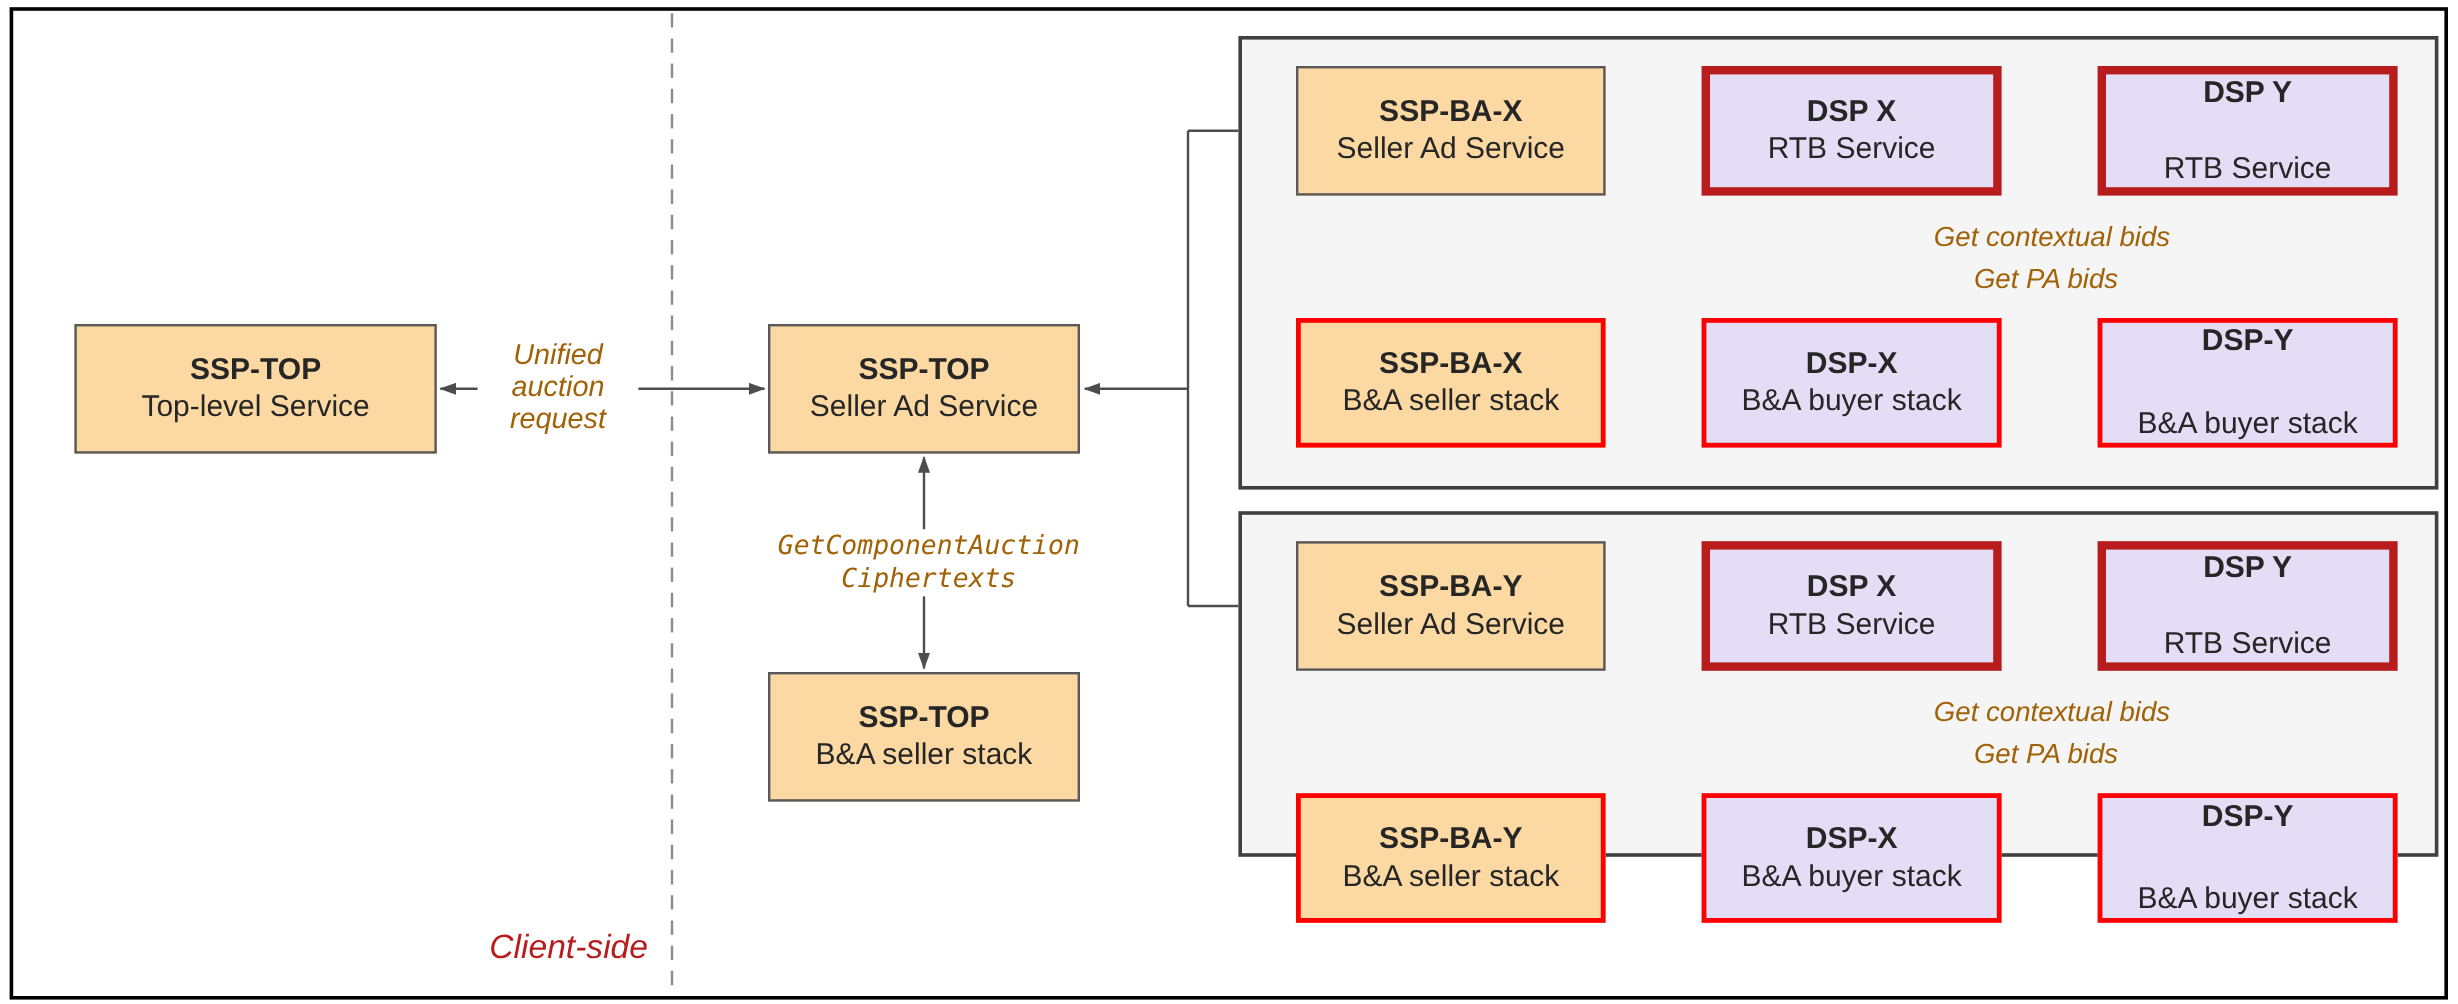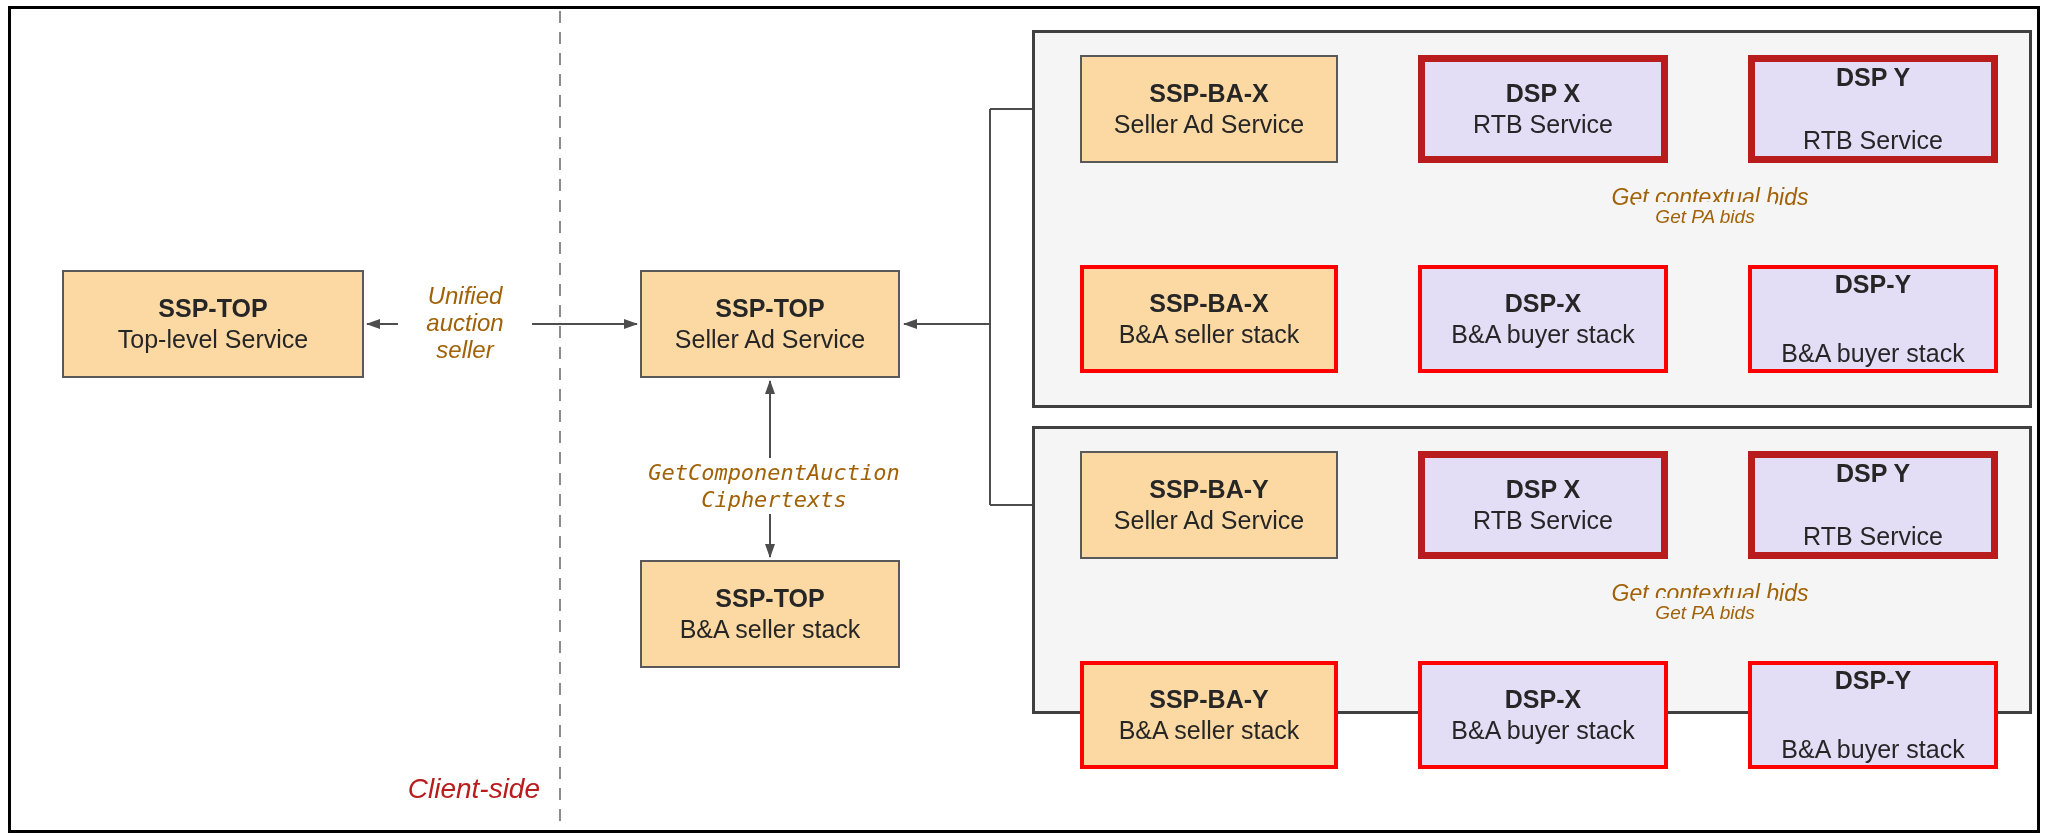"Get PA bids" .pa-label { font-size: 19px -> 23px; top: 169px -> 185px }
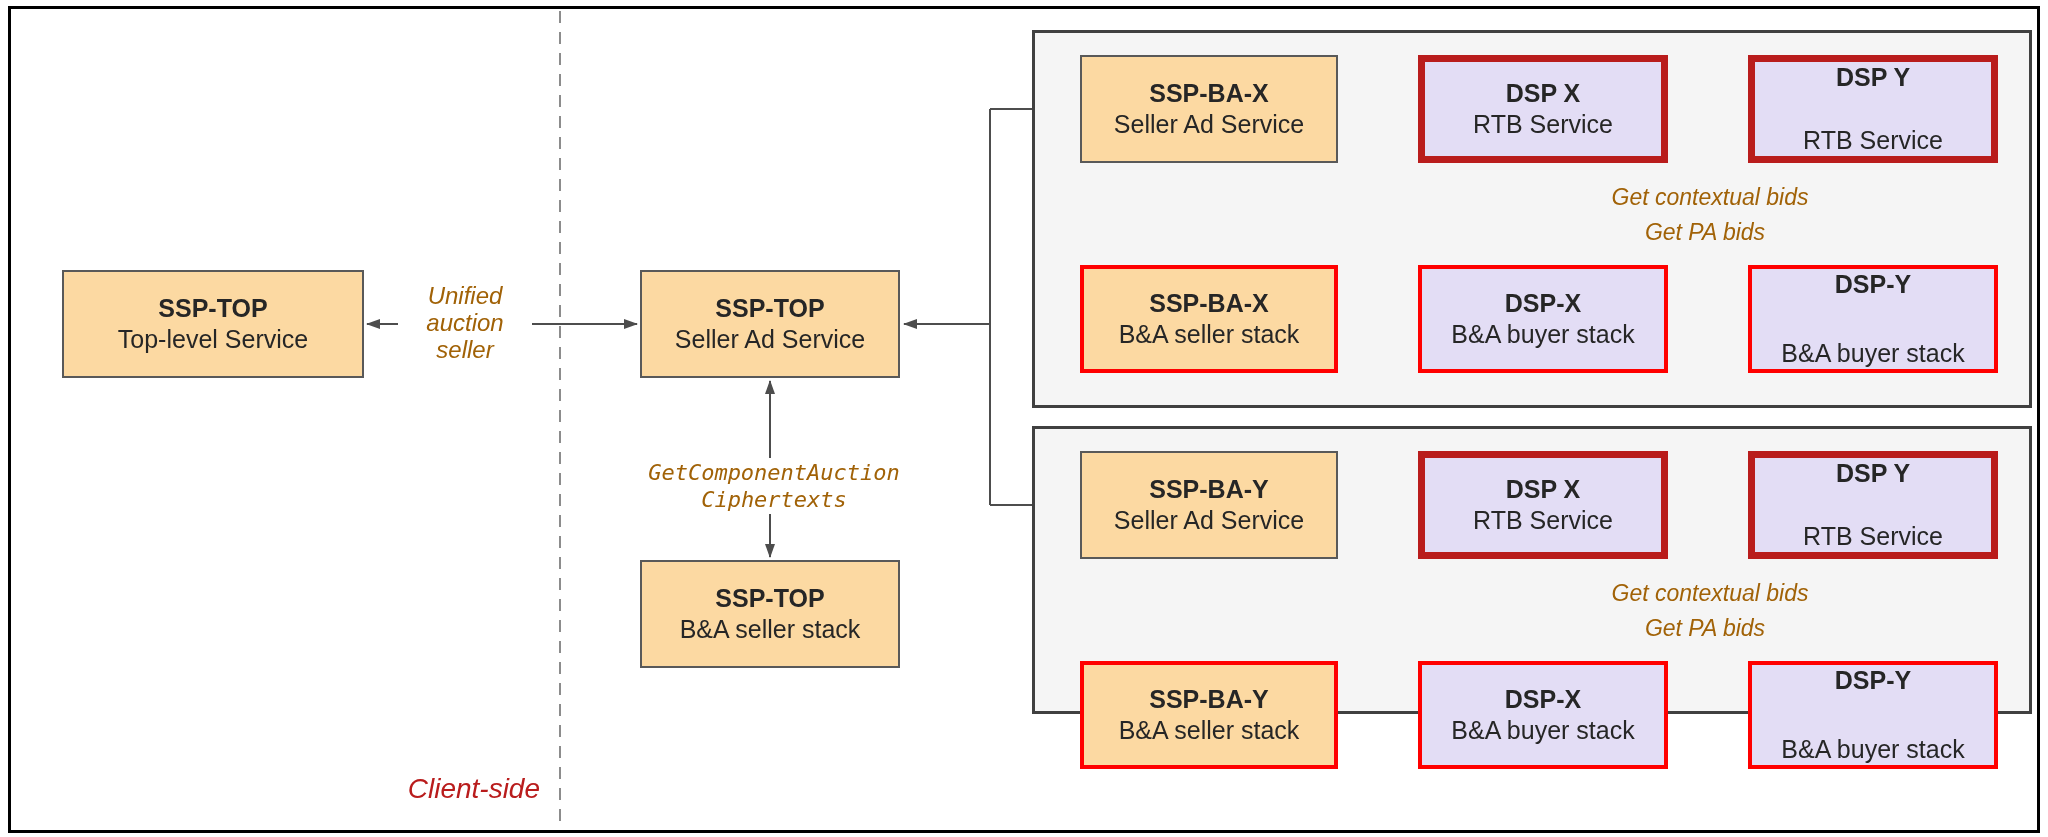"Unified" div.edge-label { text: seller -> request }
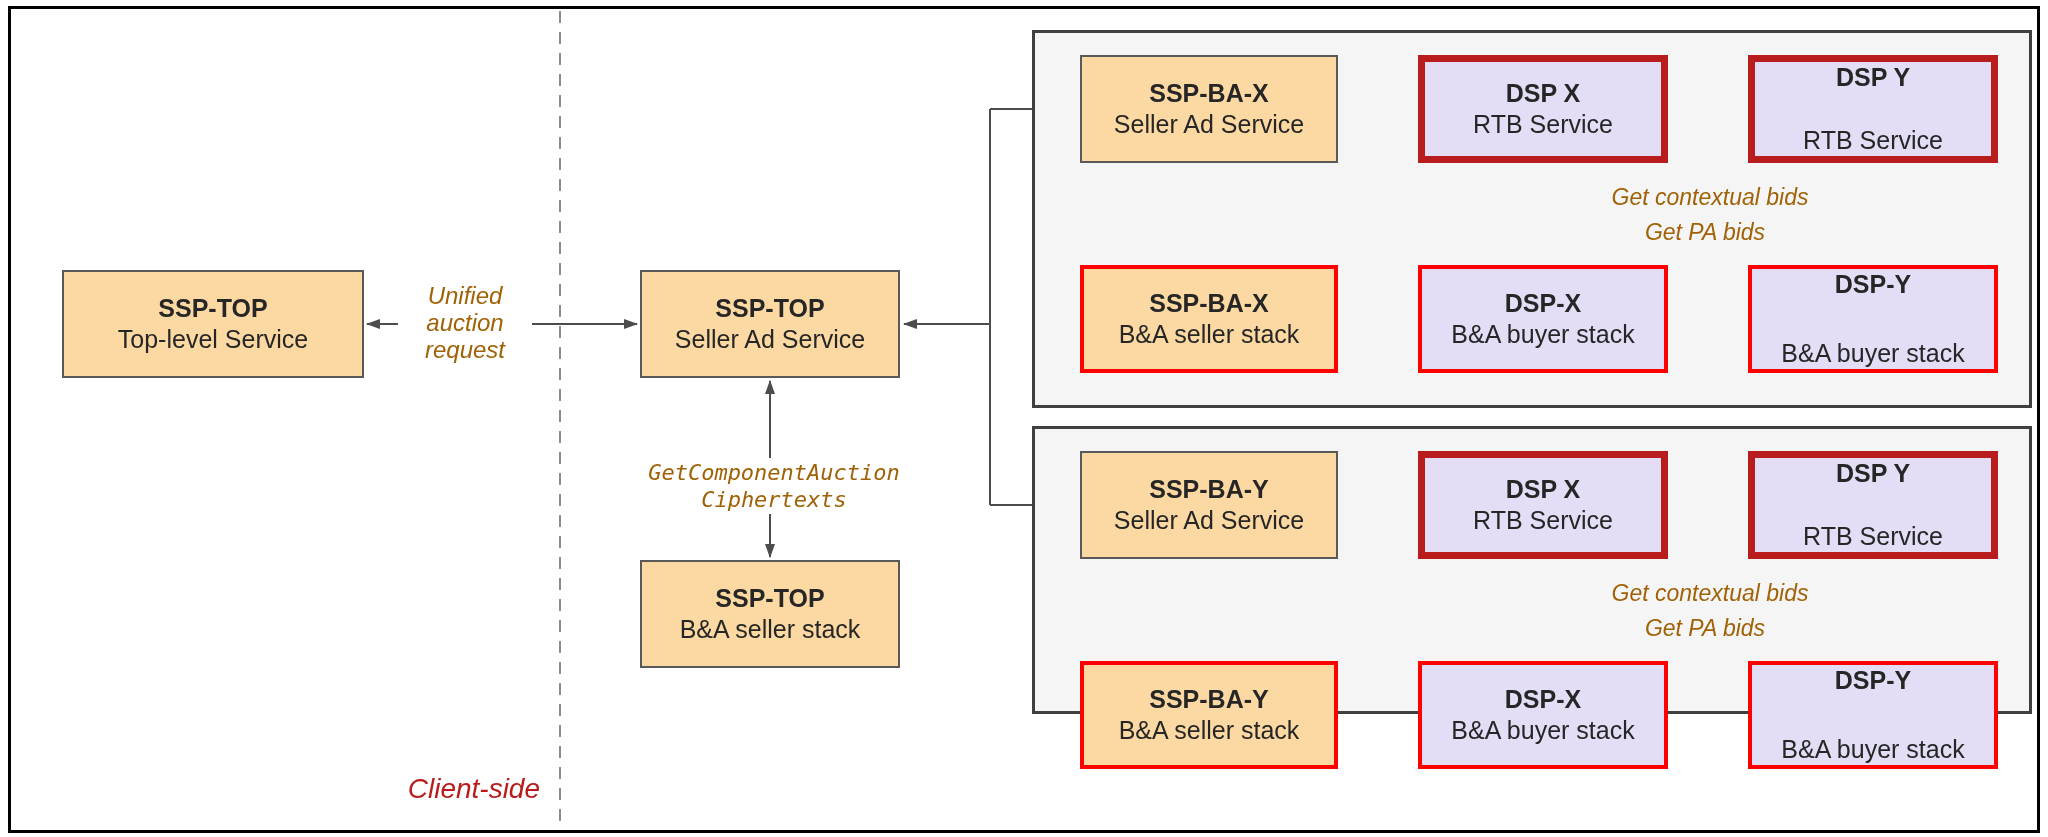"GetComponentAuction" .gca-label { margin-top: 17px -> none }
